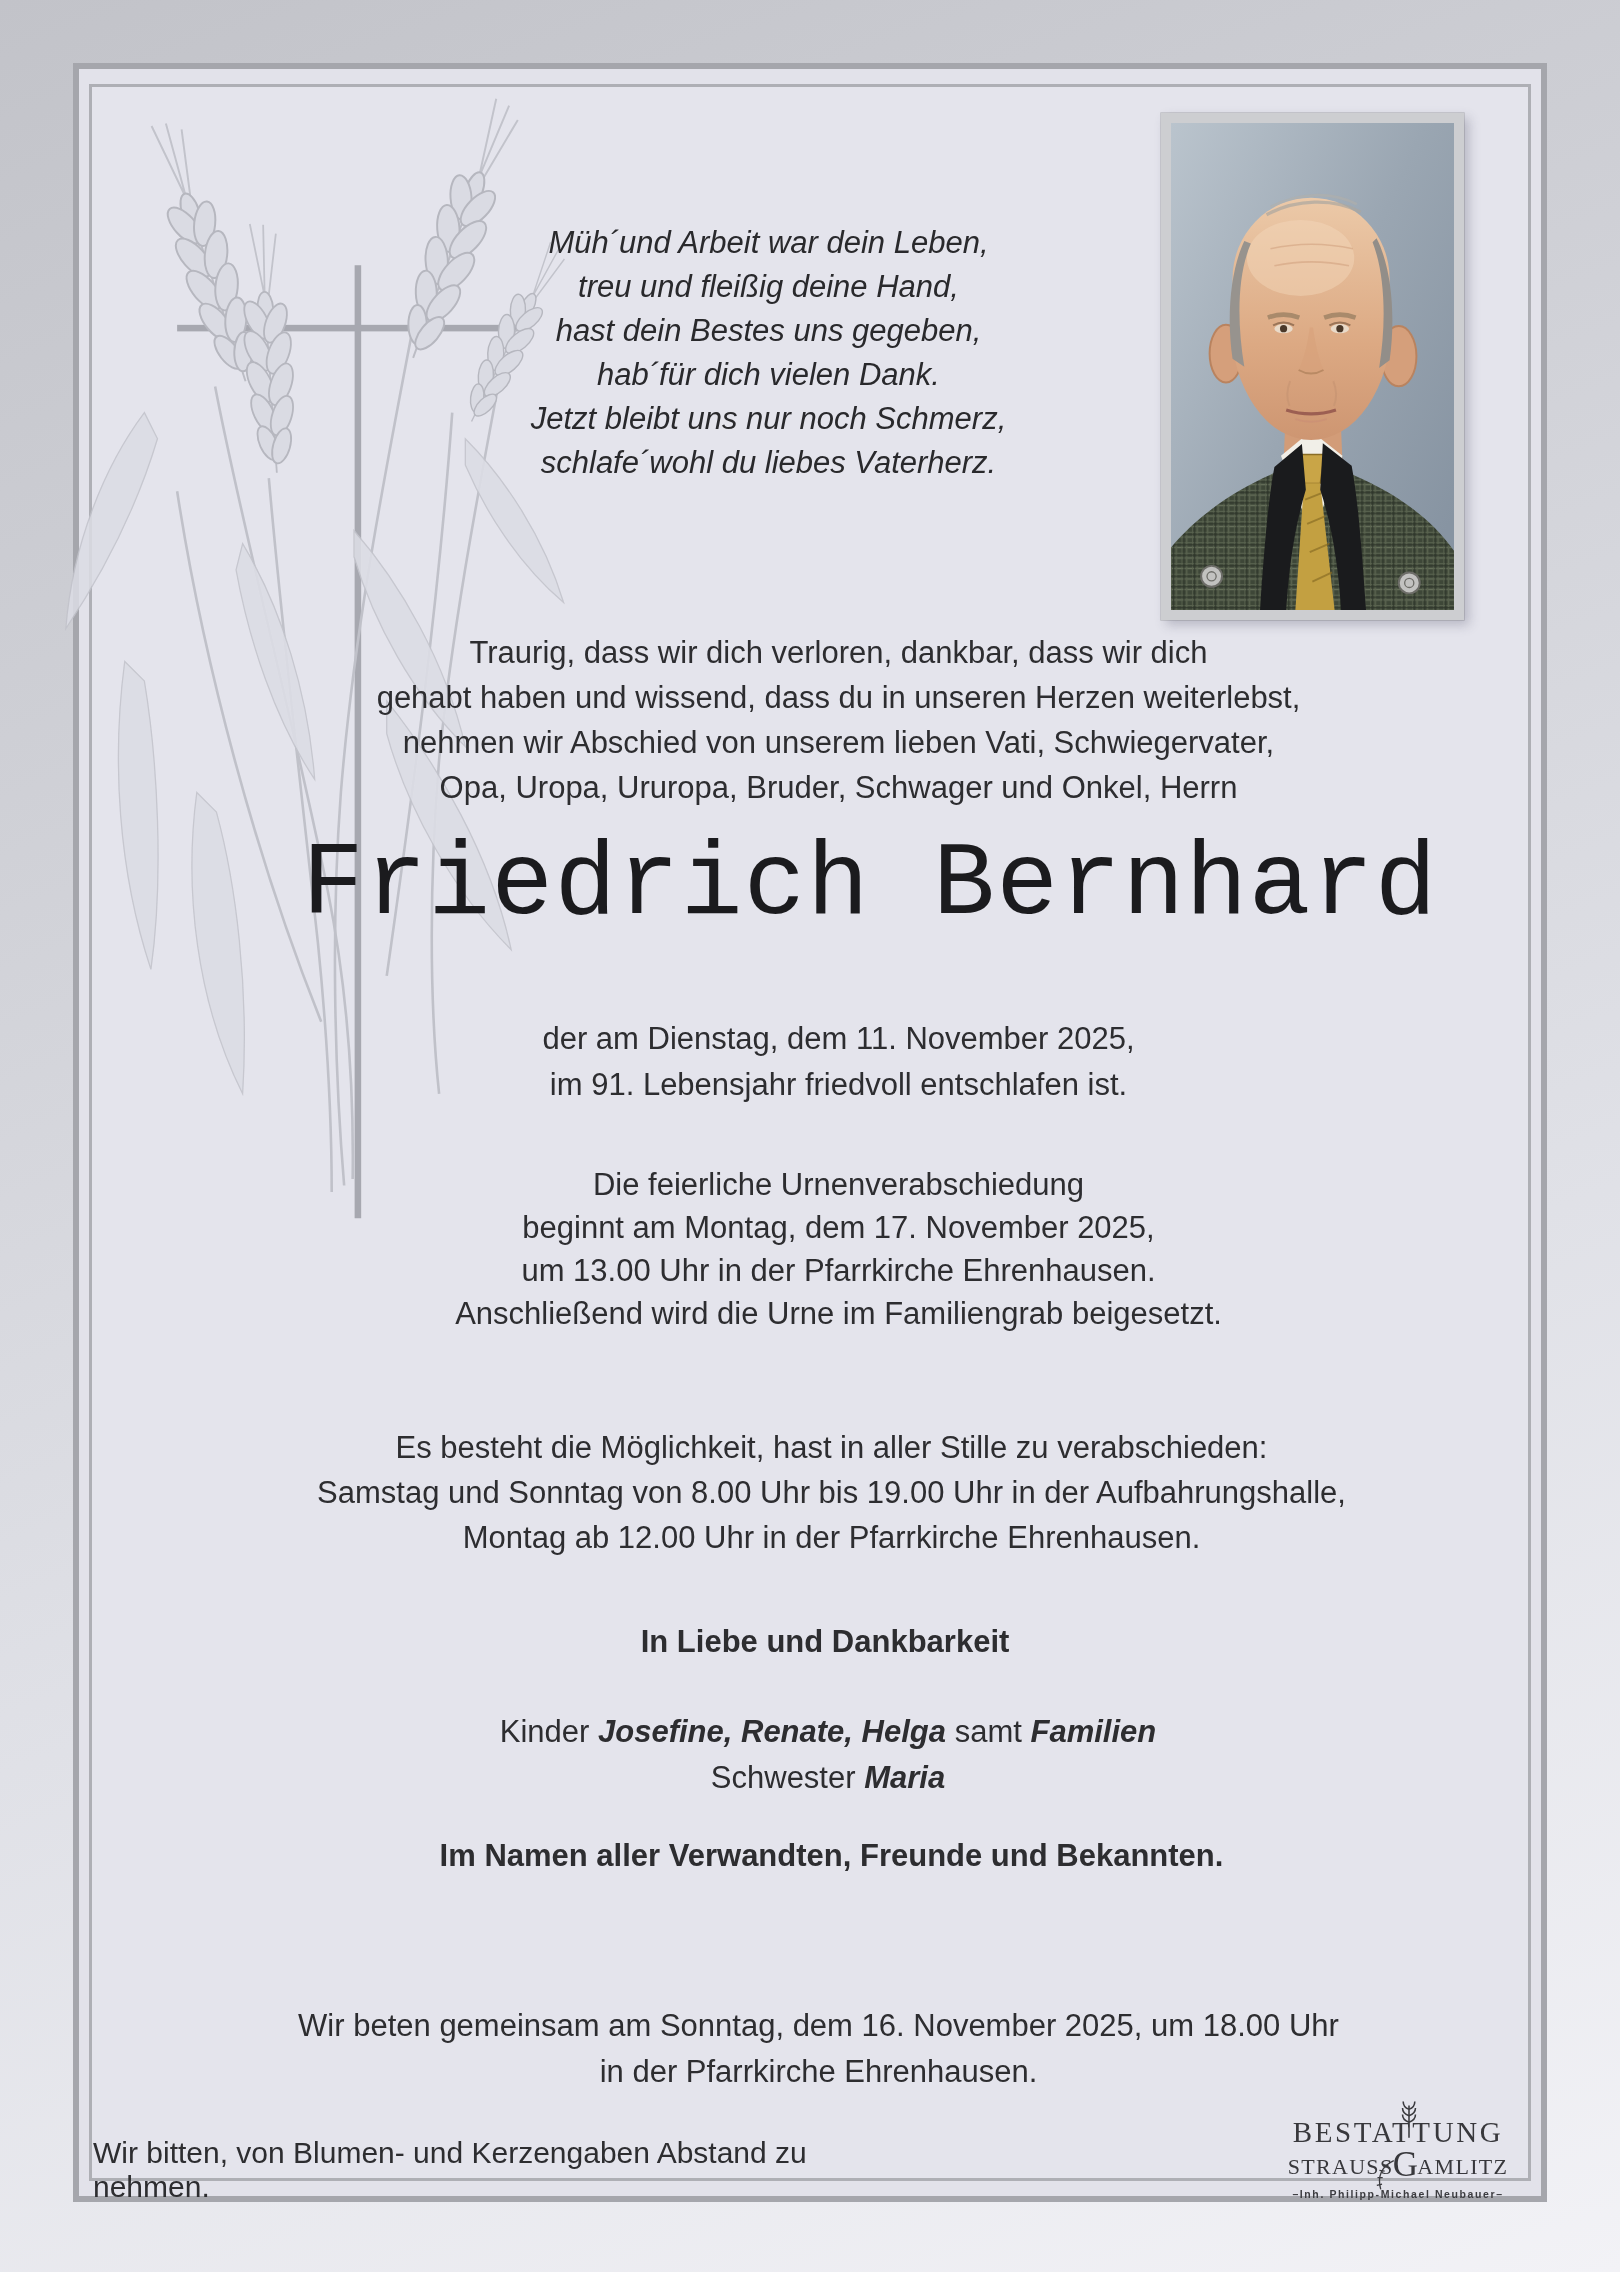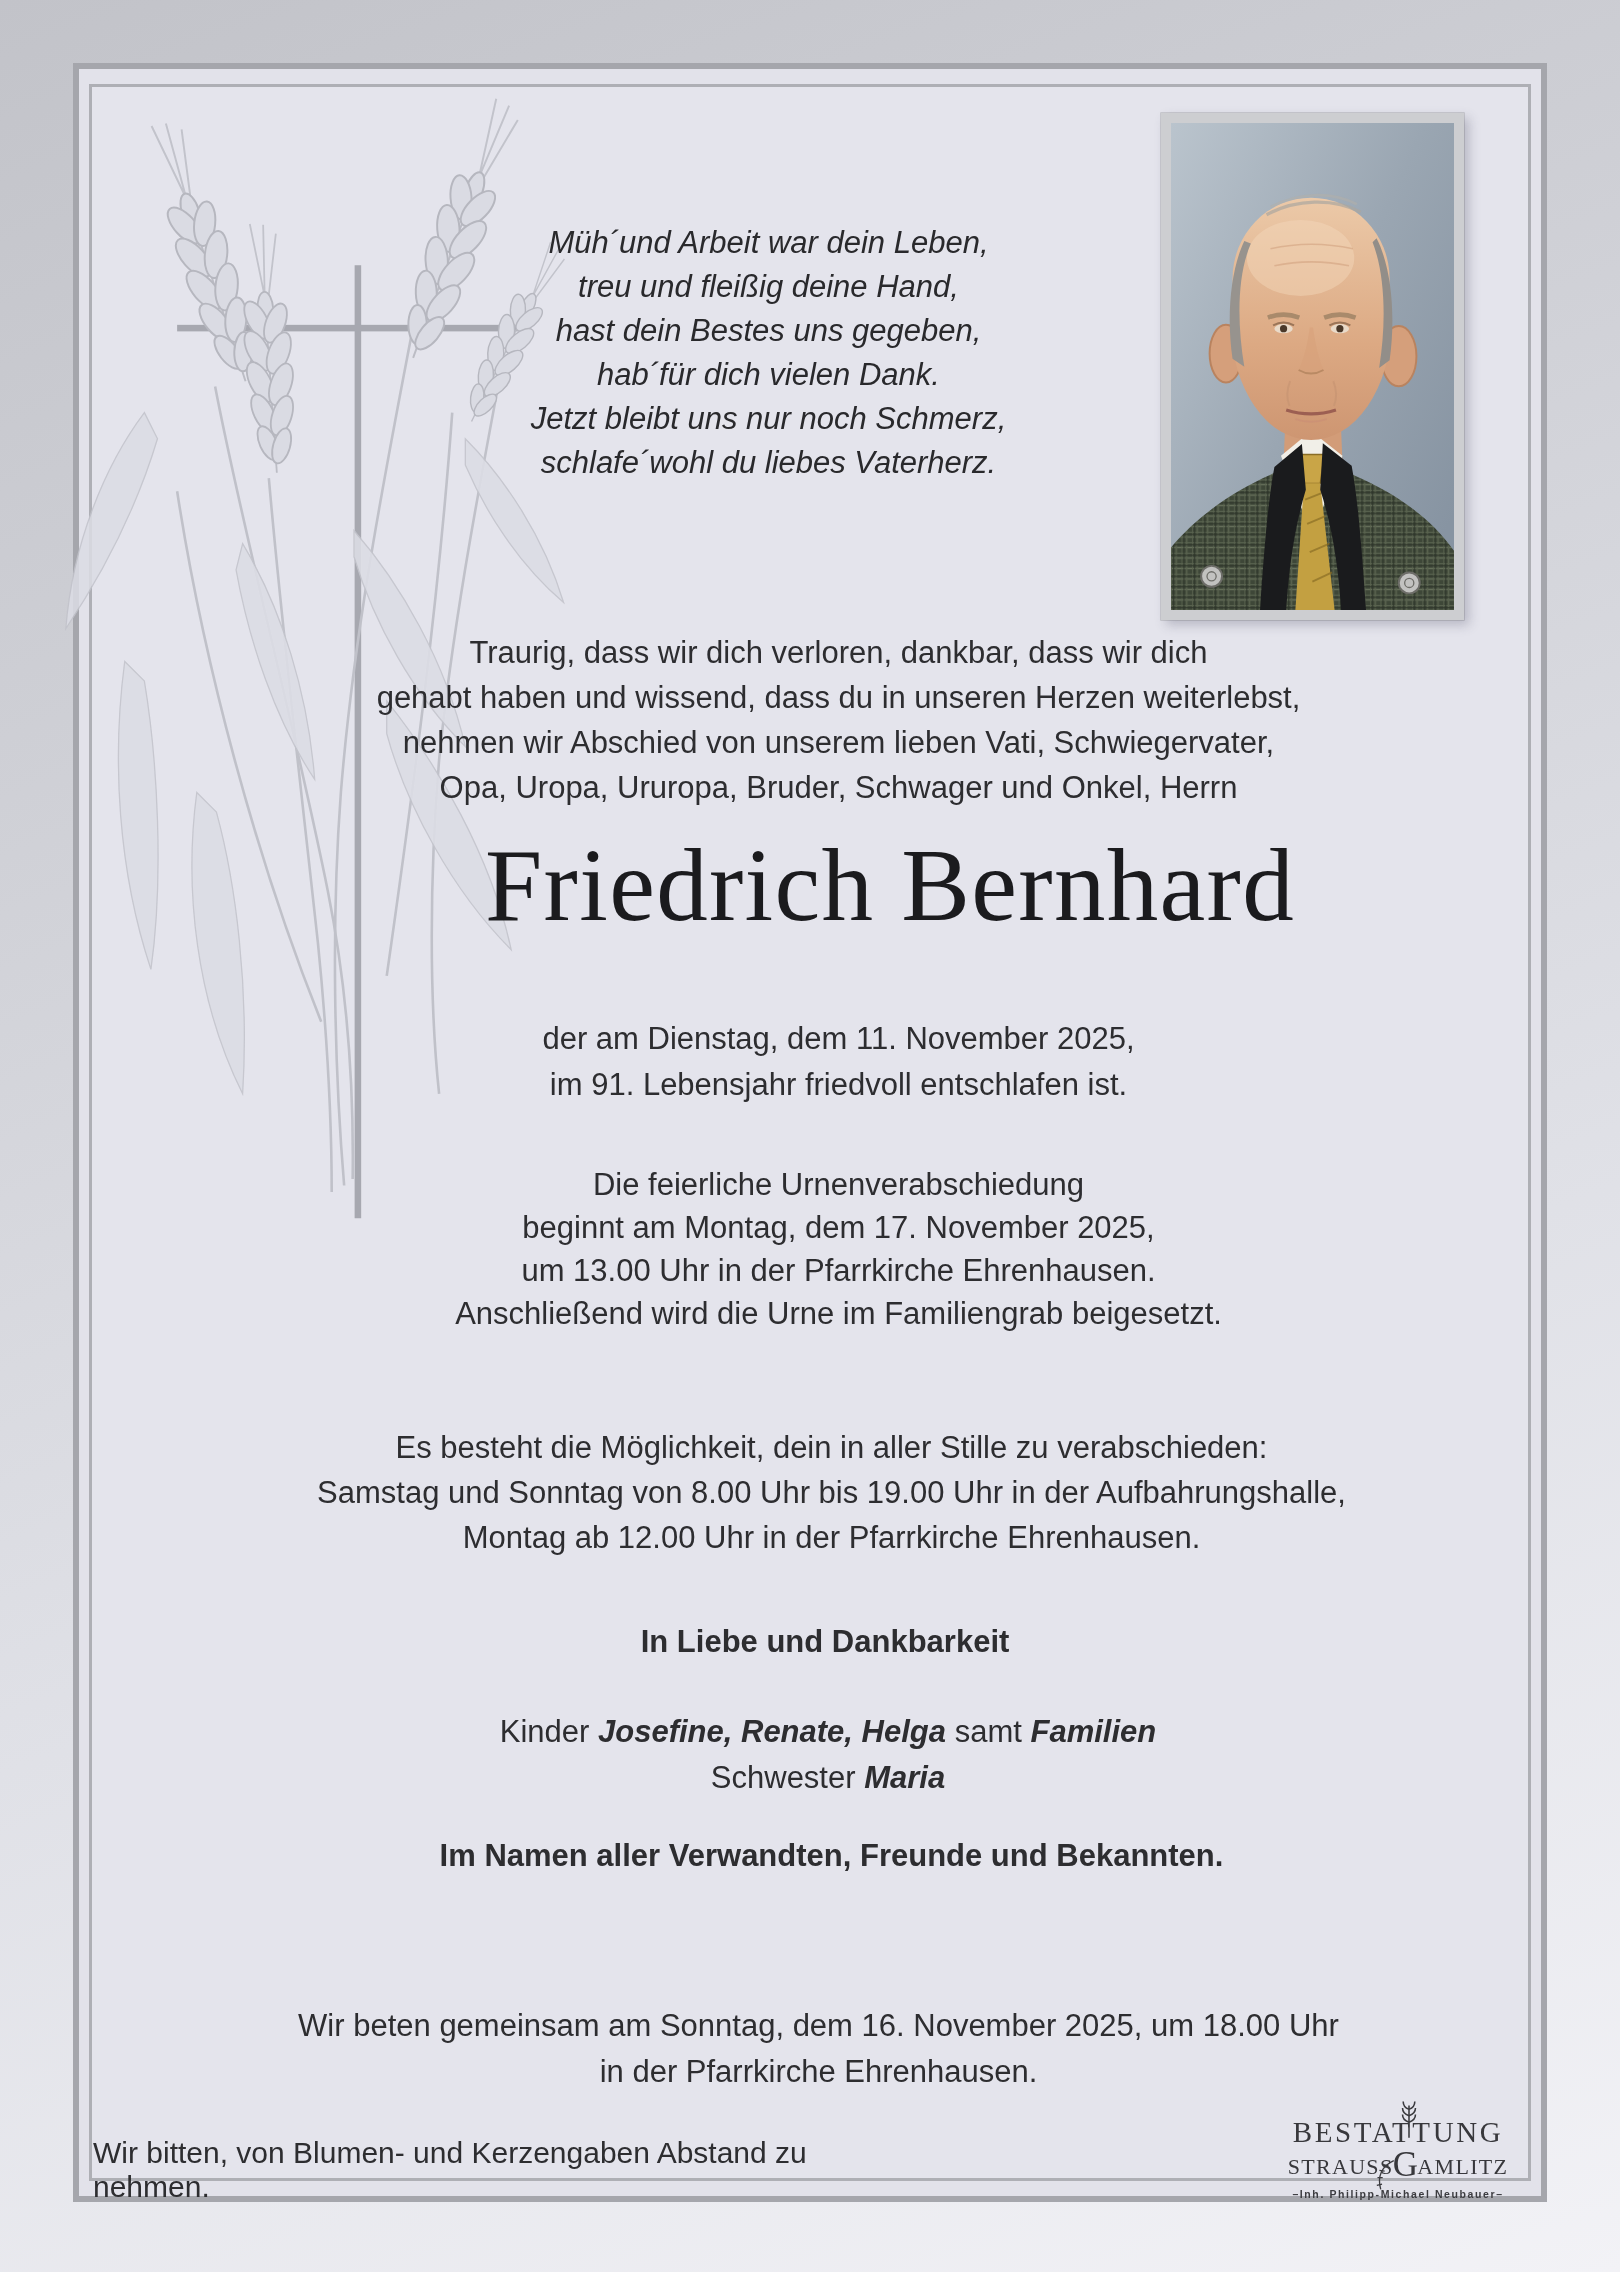"Friedrich Bernhard" .name { font-family: Liberation Serif, serif -> Liberation Mono, monospace; left: 235px -> 215px }
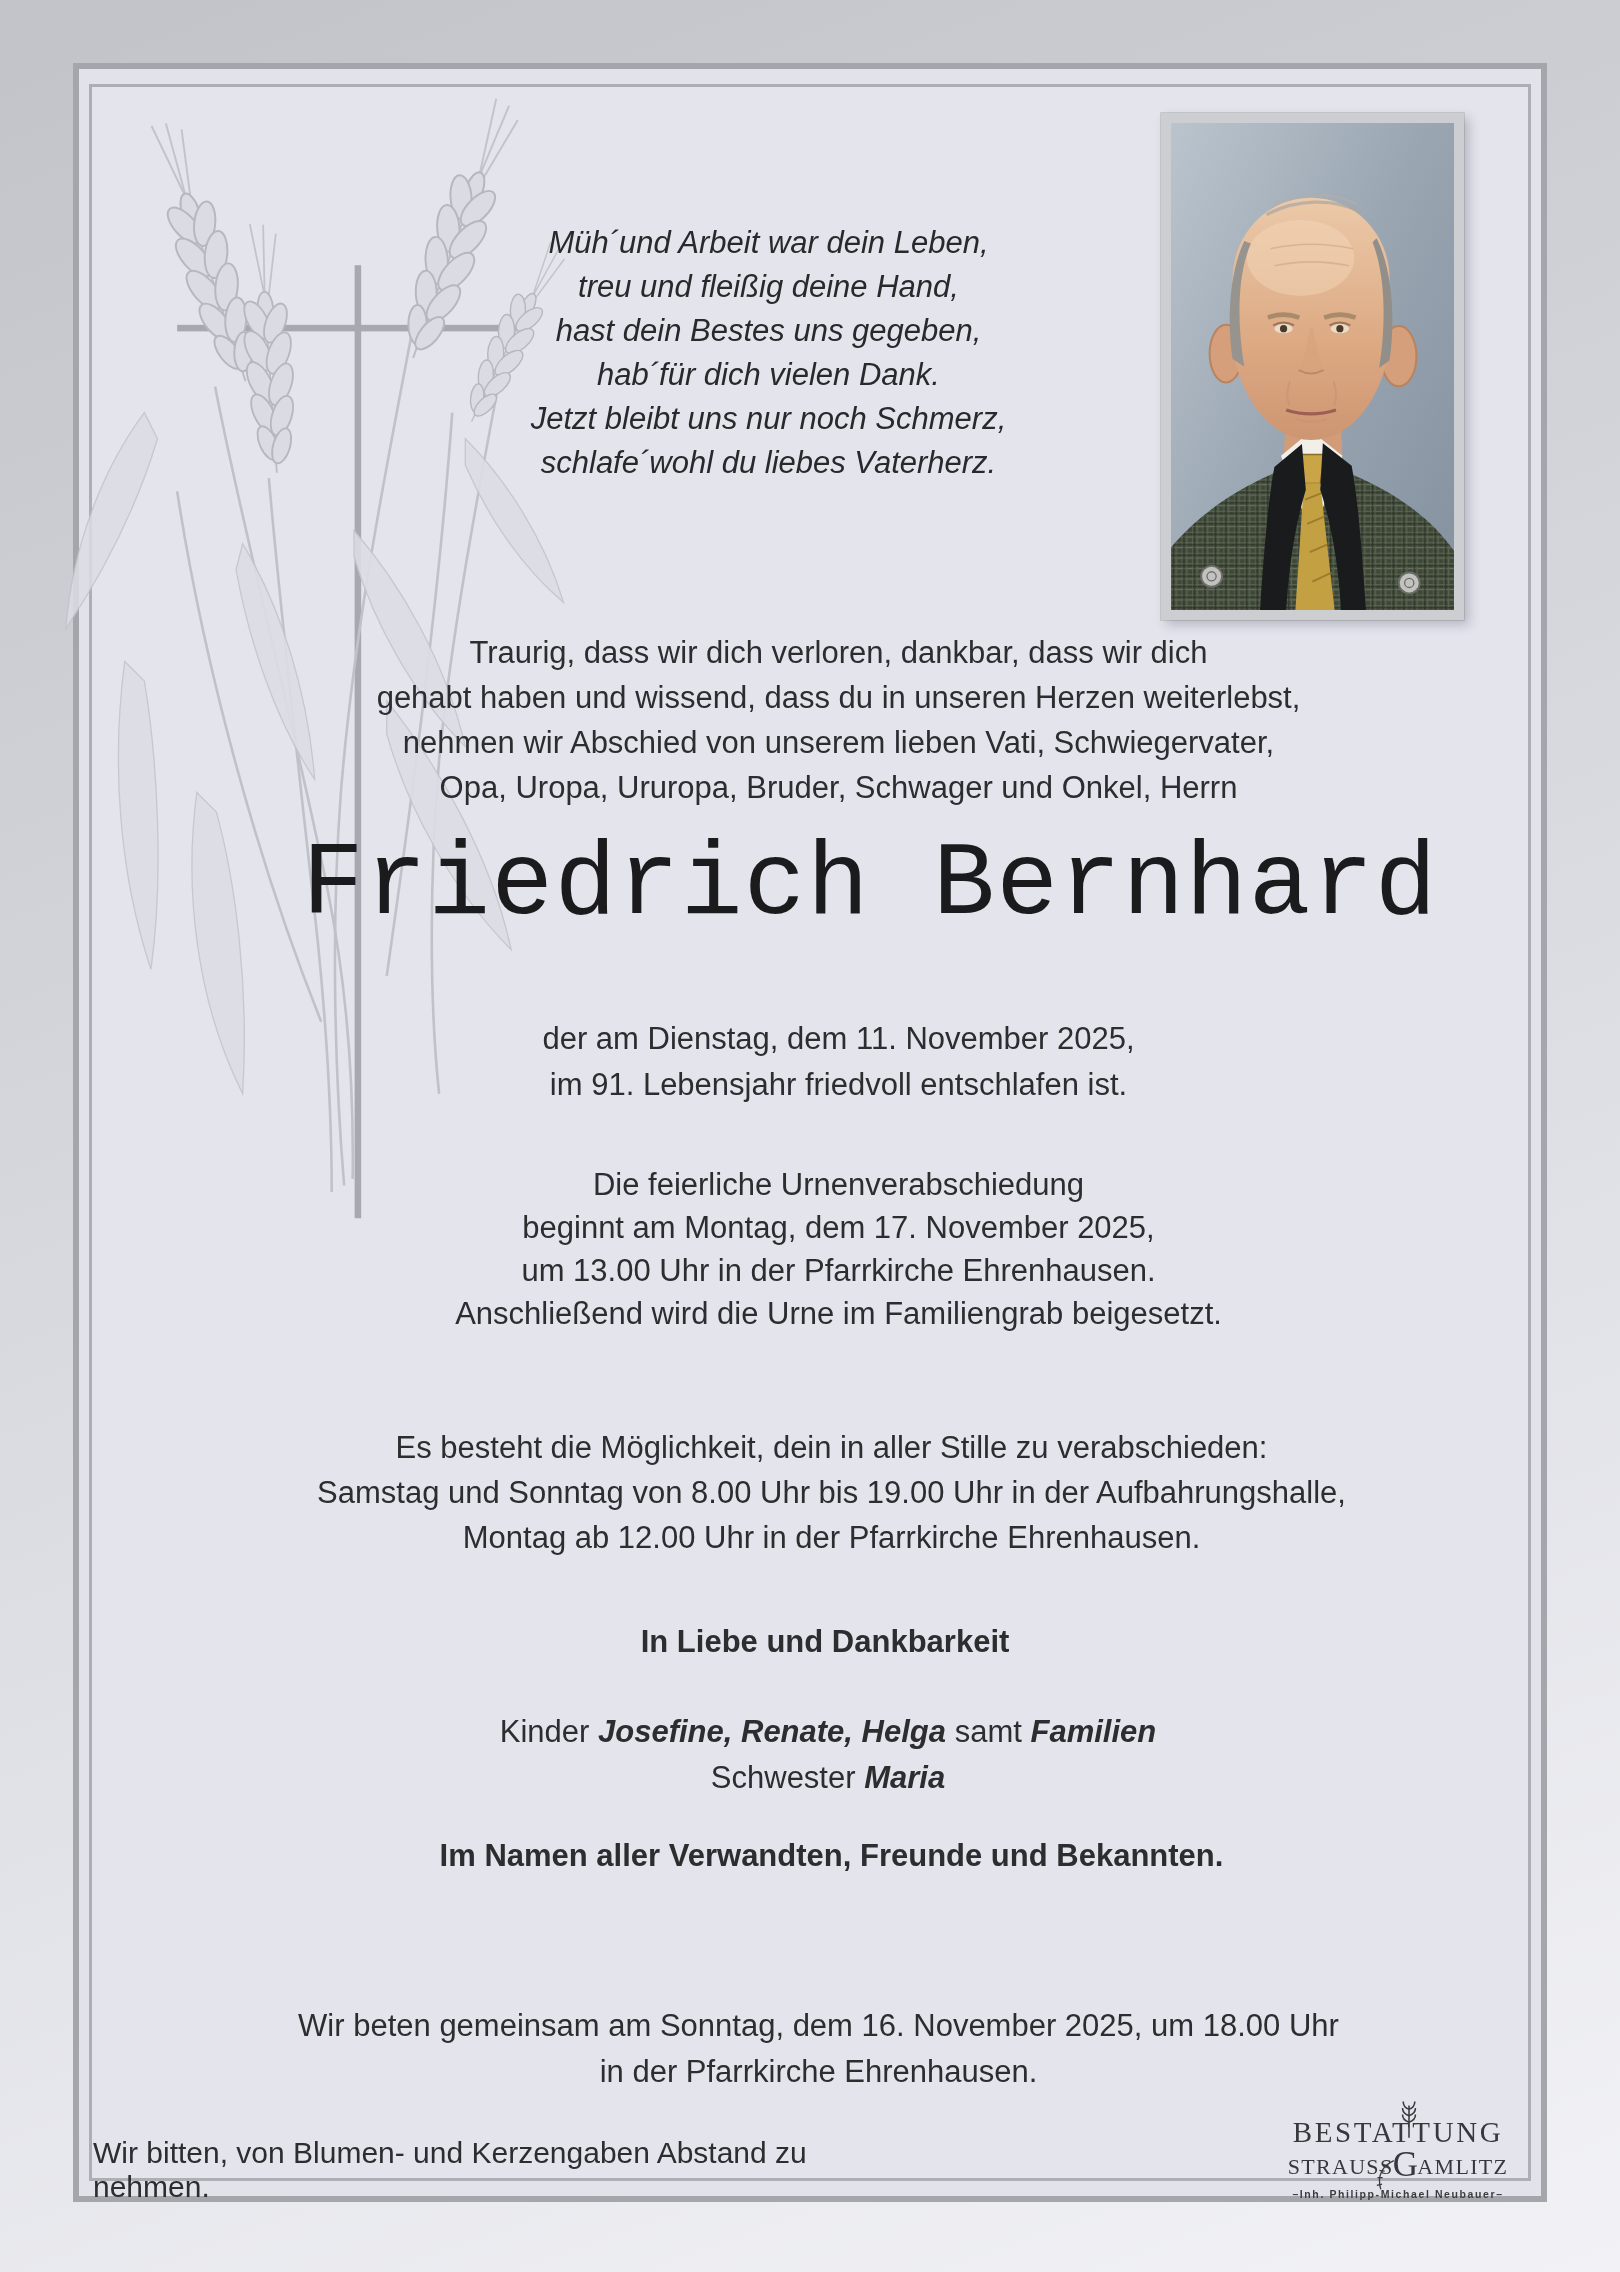"Es besteht die Möglichkeit, dein" div.ln { text: dein -> hast }
